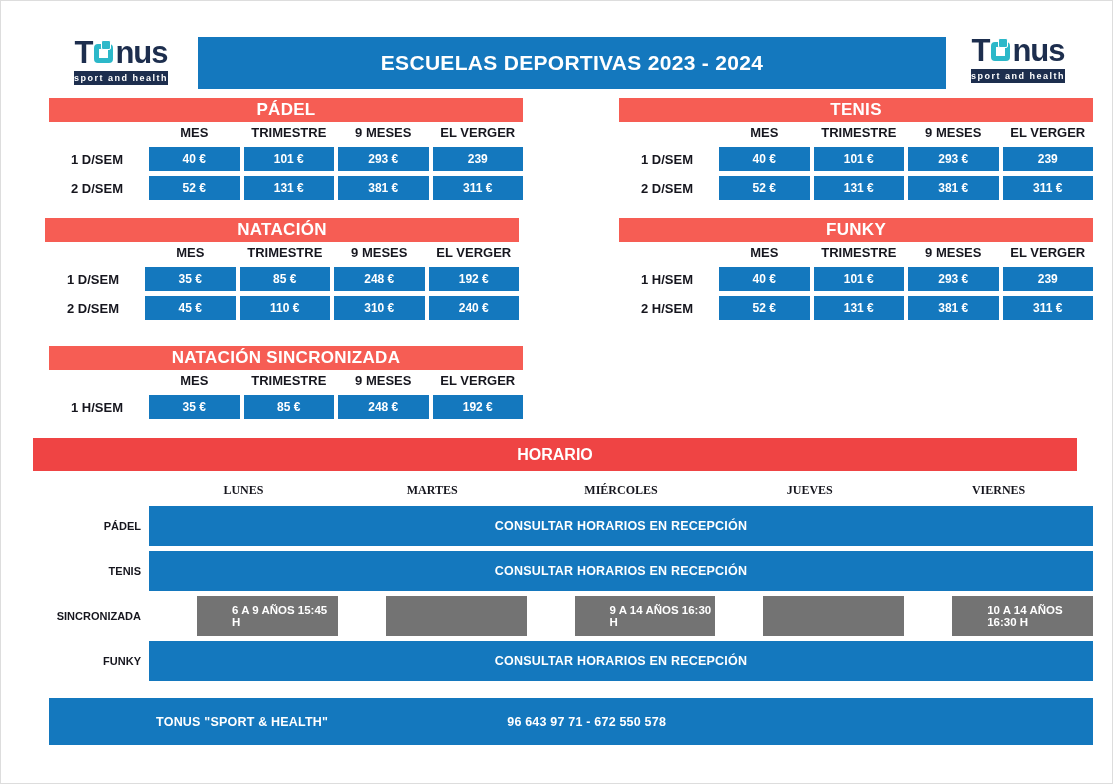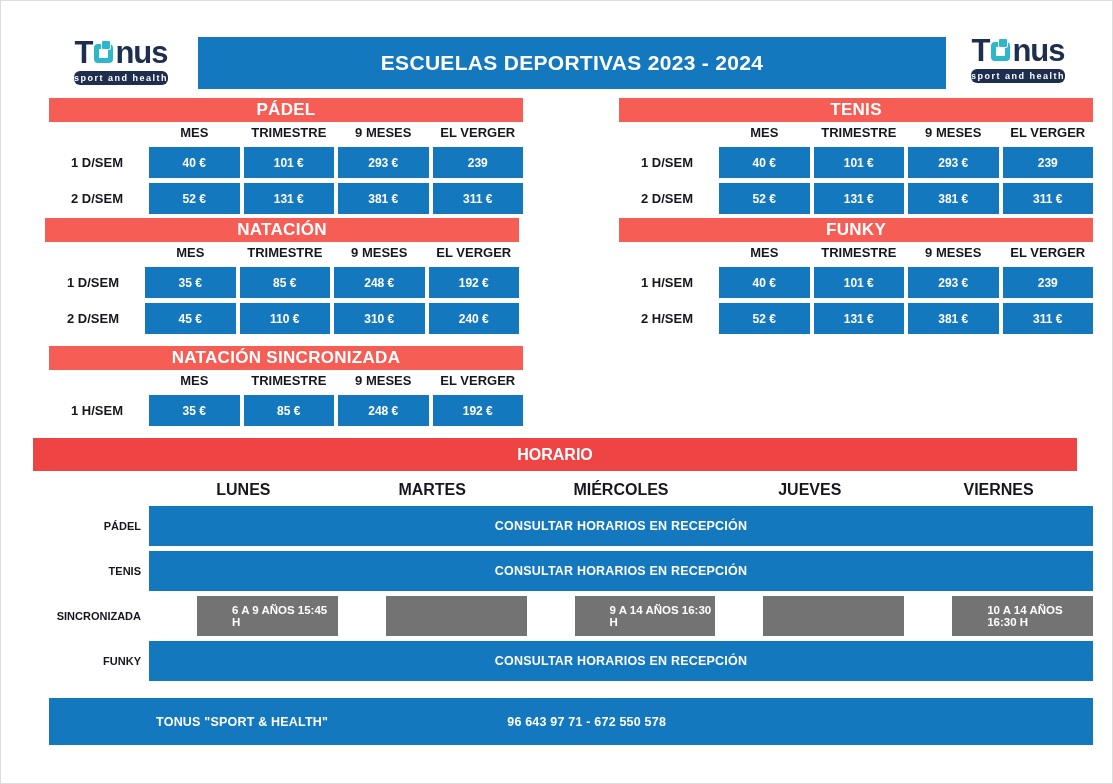"sport and health" .logo-bar { border-radius: 6px -> 0 }
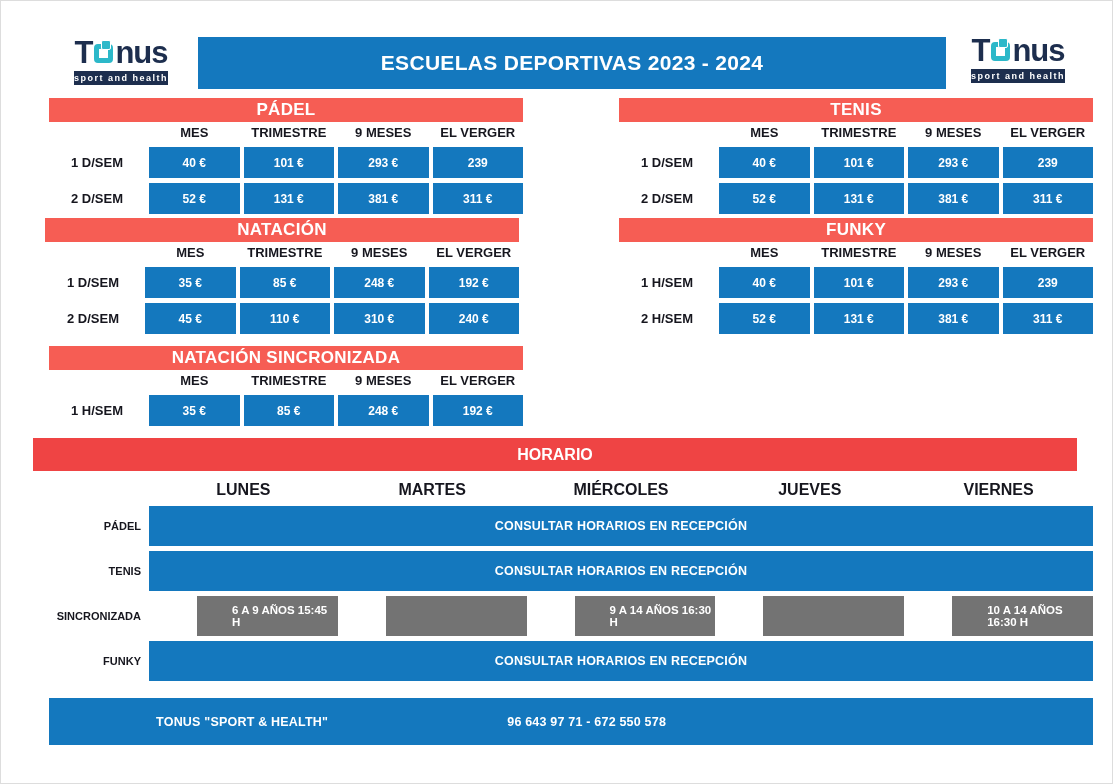"40 €" .pt-cell { height: 31px -> 24px }
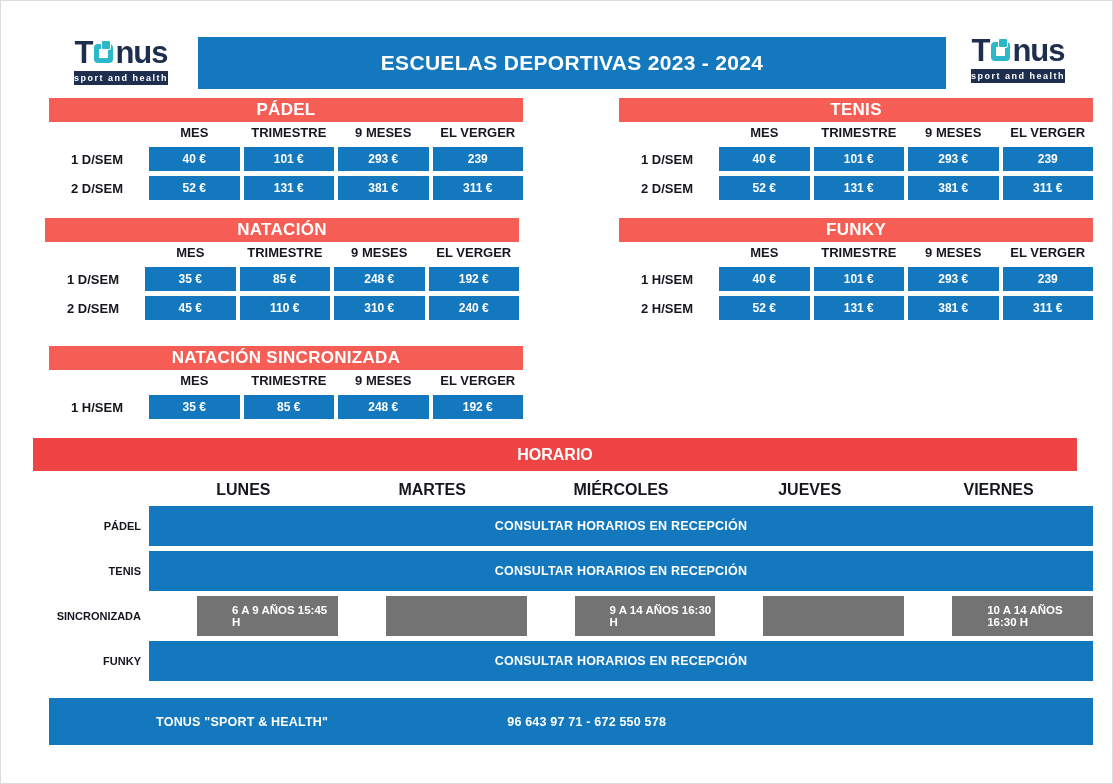"LUNES" .day { font-family: none -> Liberation Serif, serif; font-size: 16px -> 12px }
